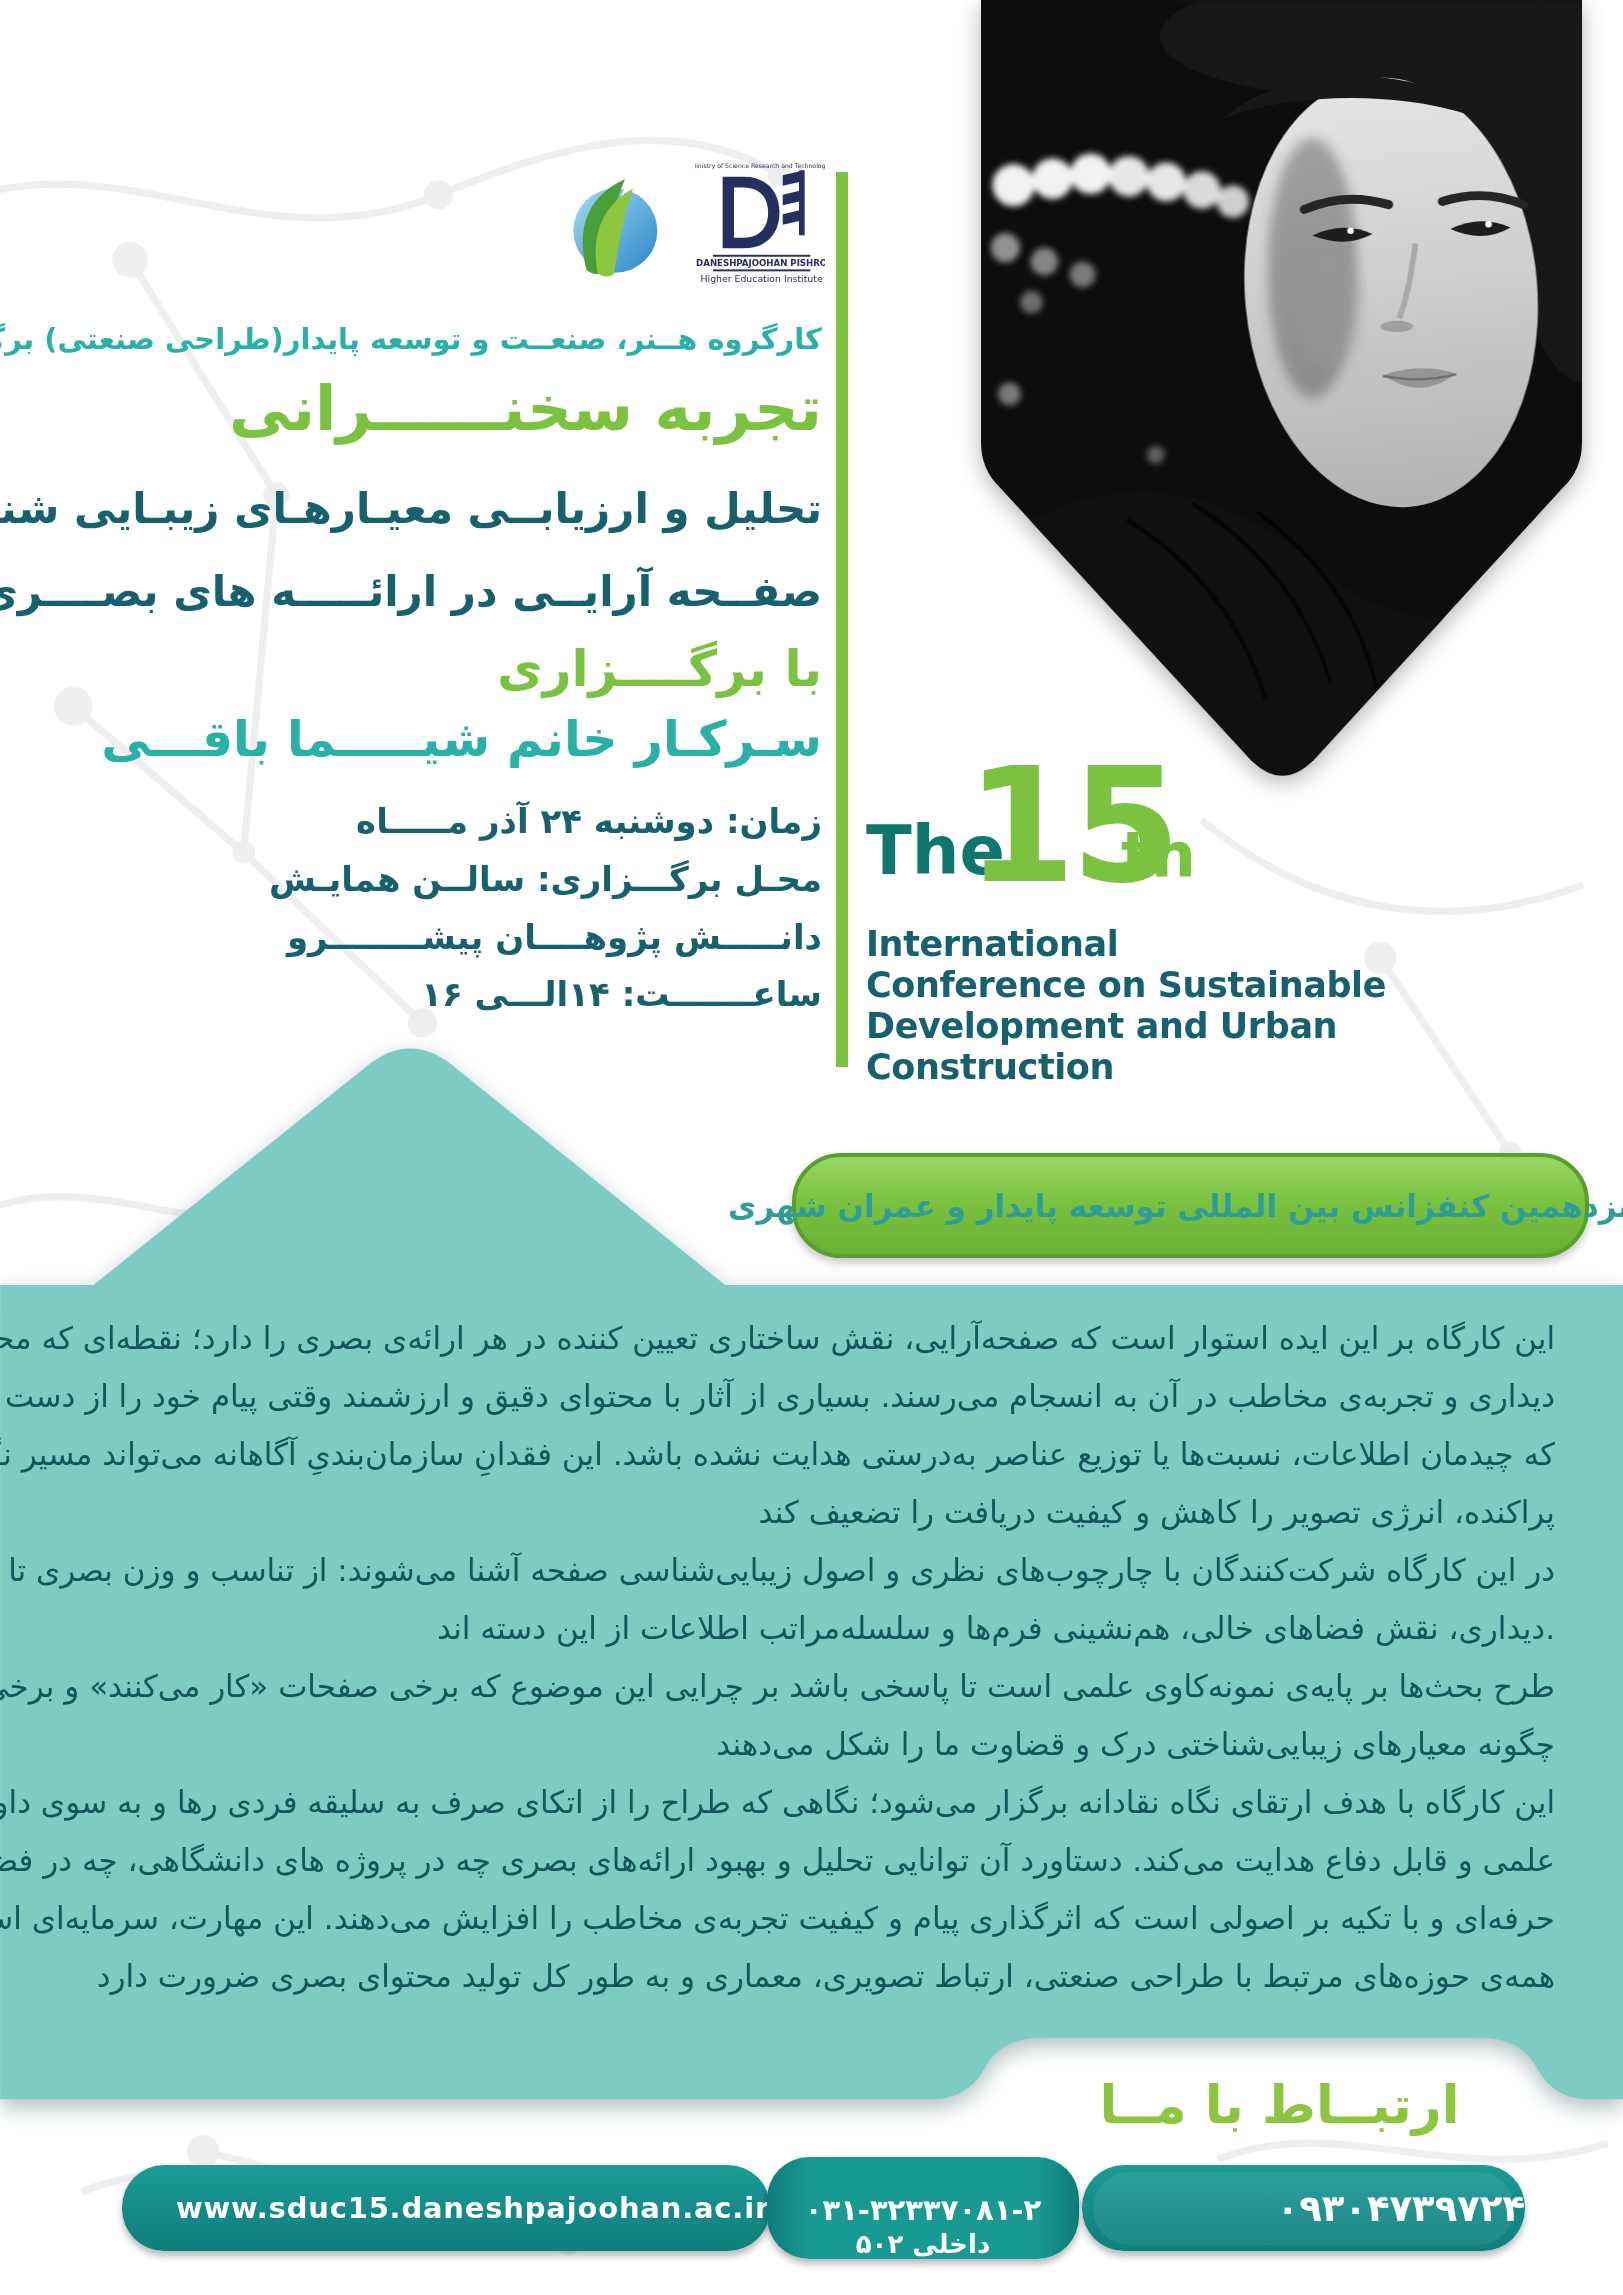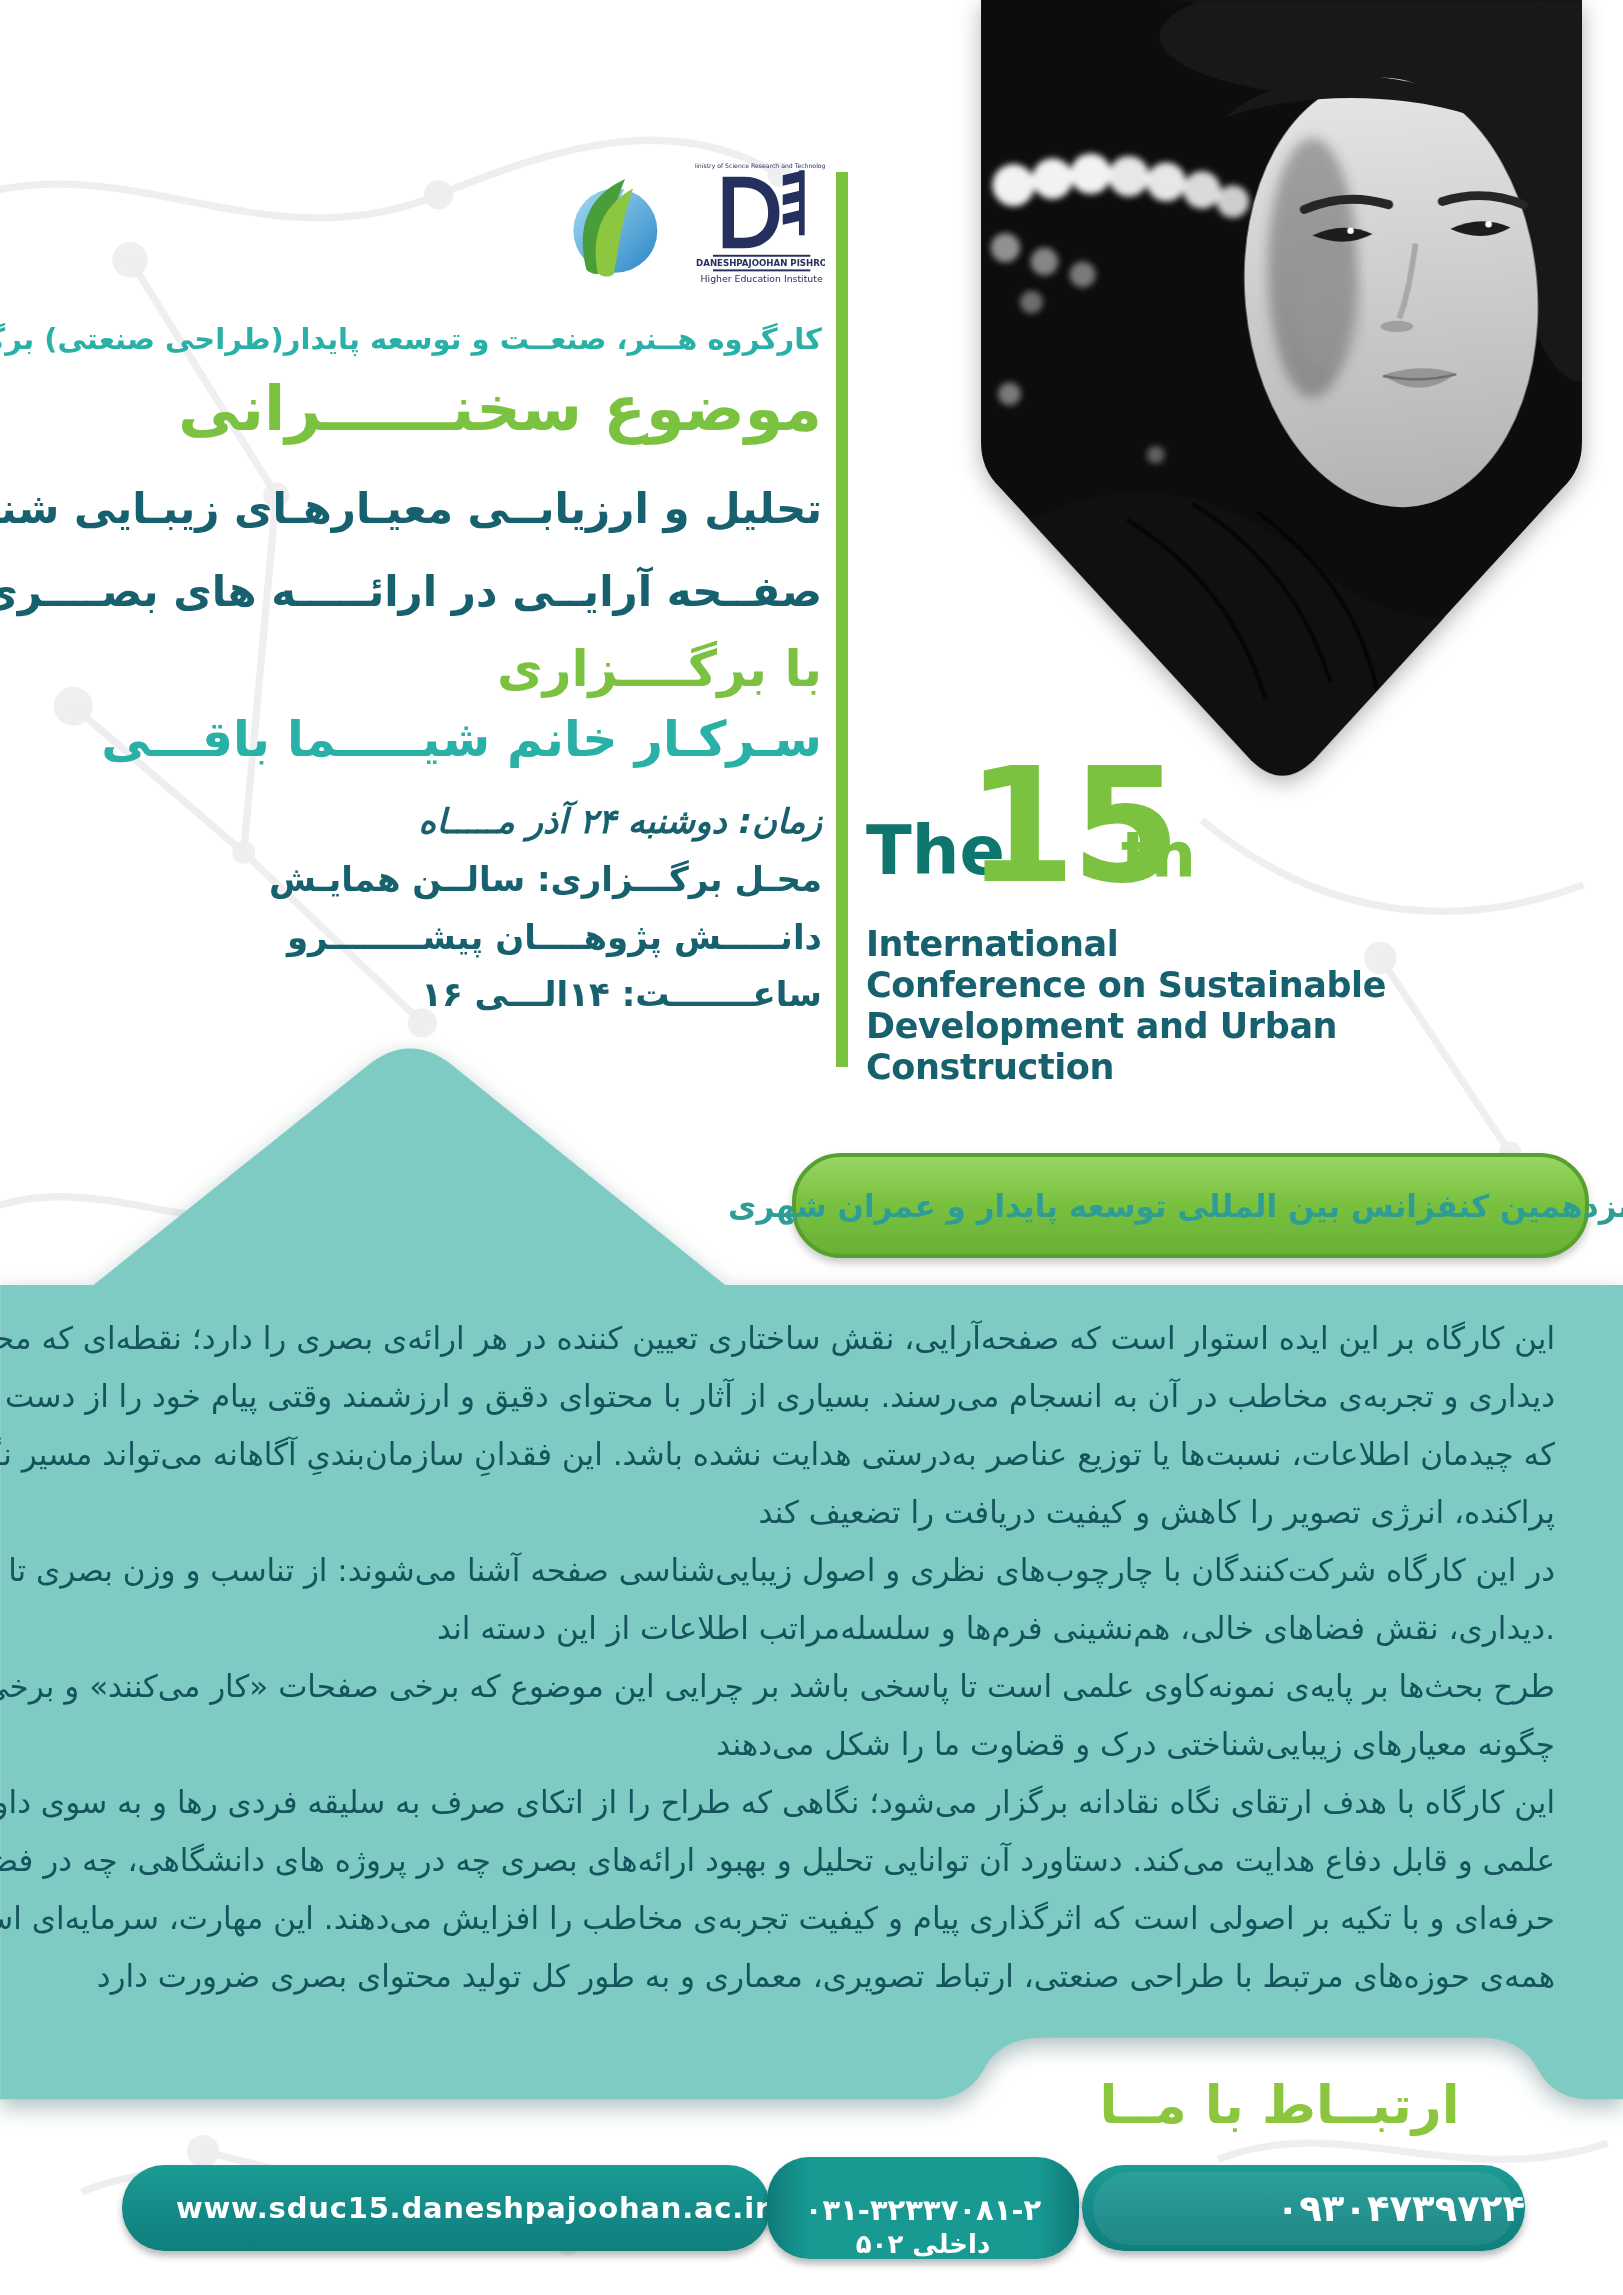"موضوع سخنــــــرانی" div.rtl-line { text: موضوع -> تجربه }
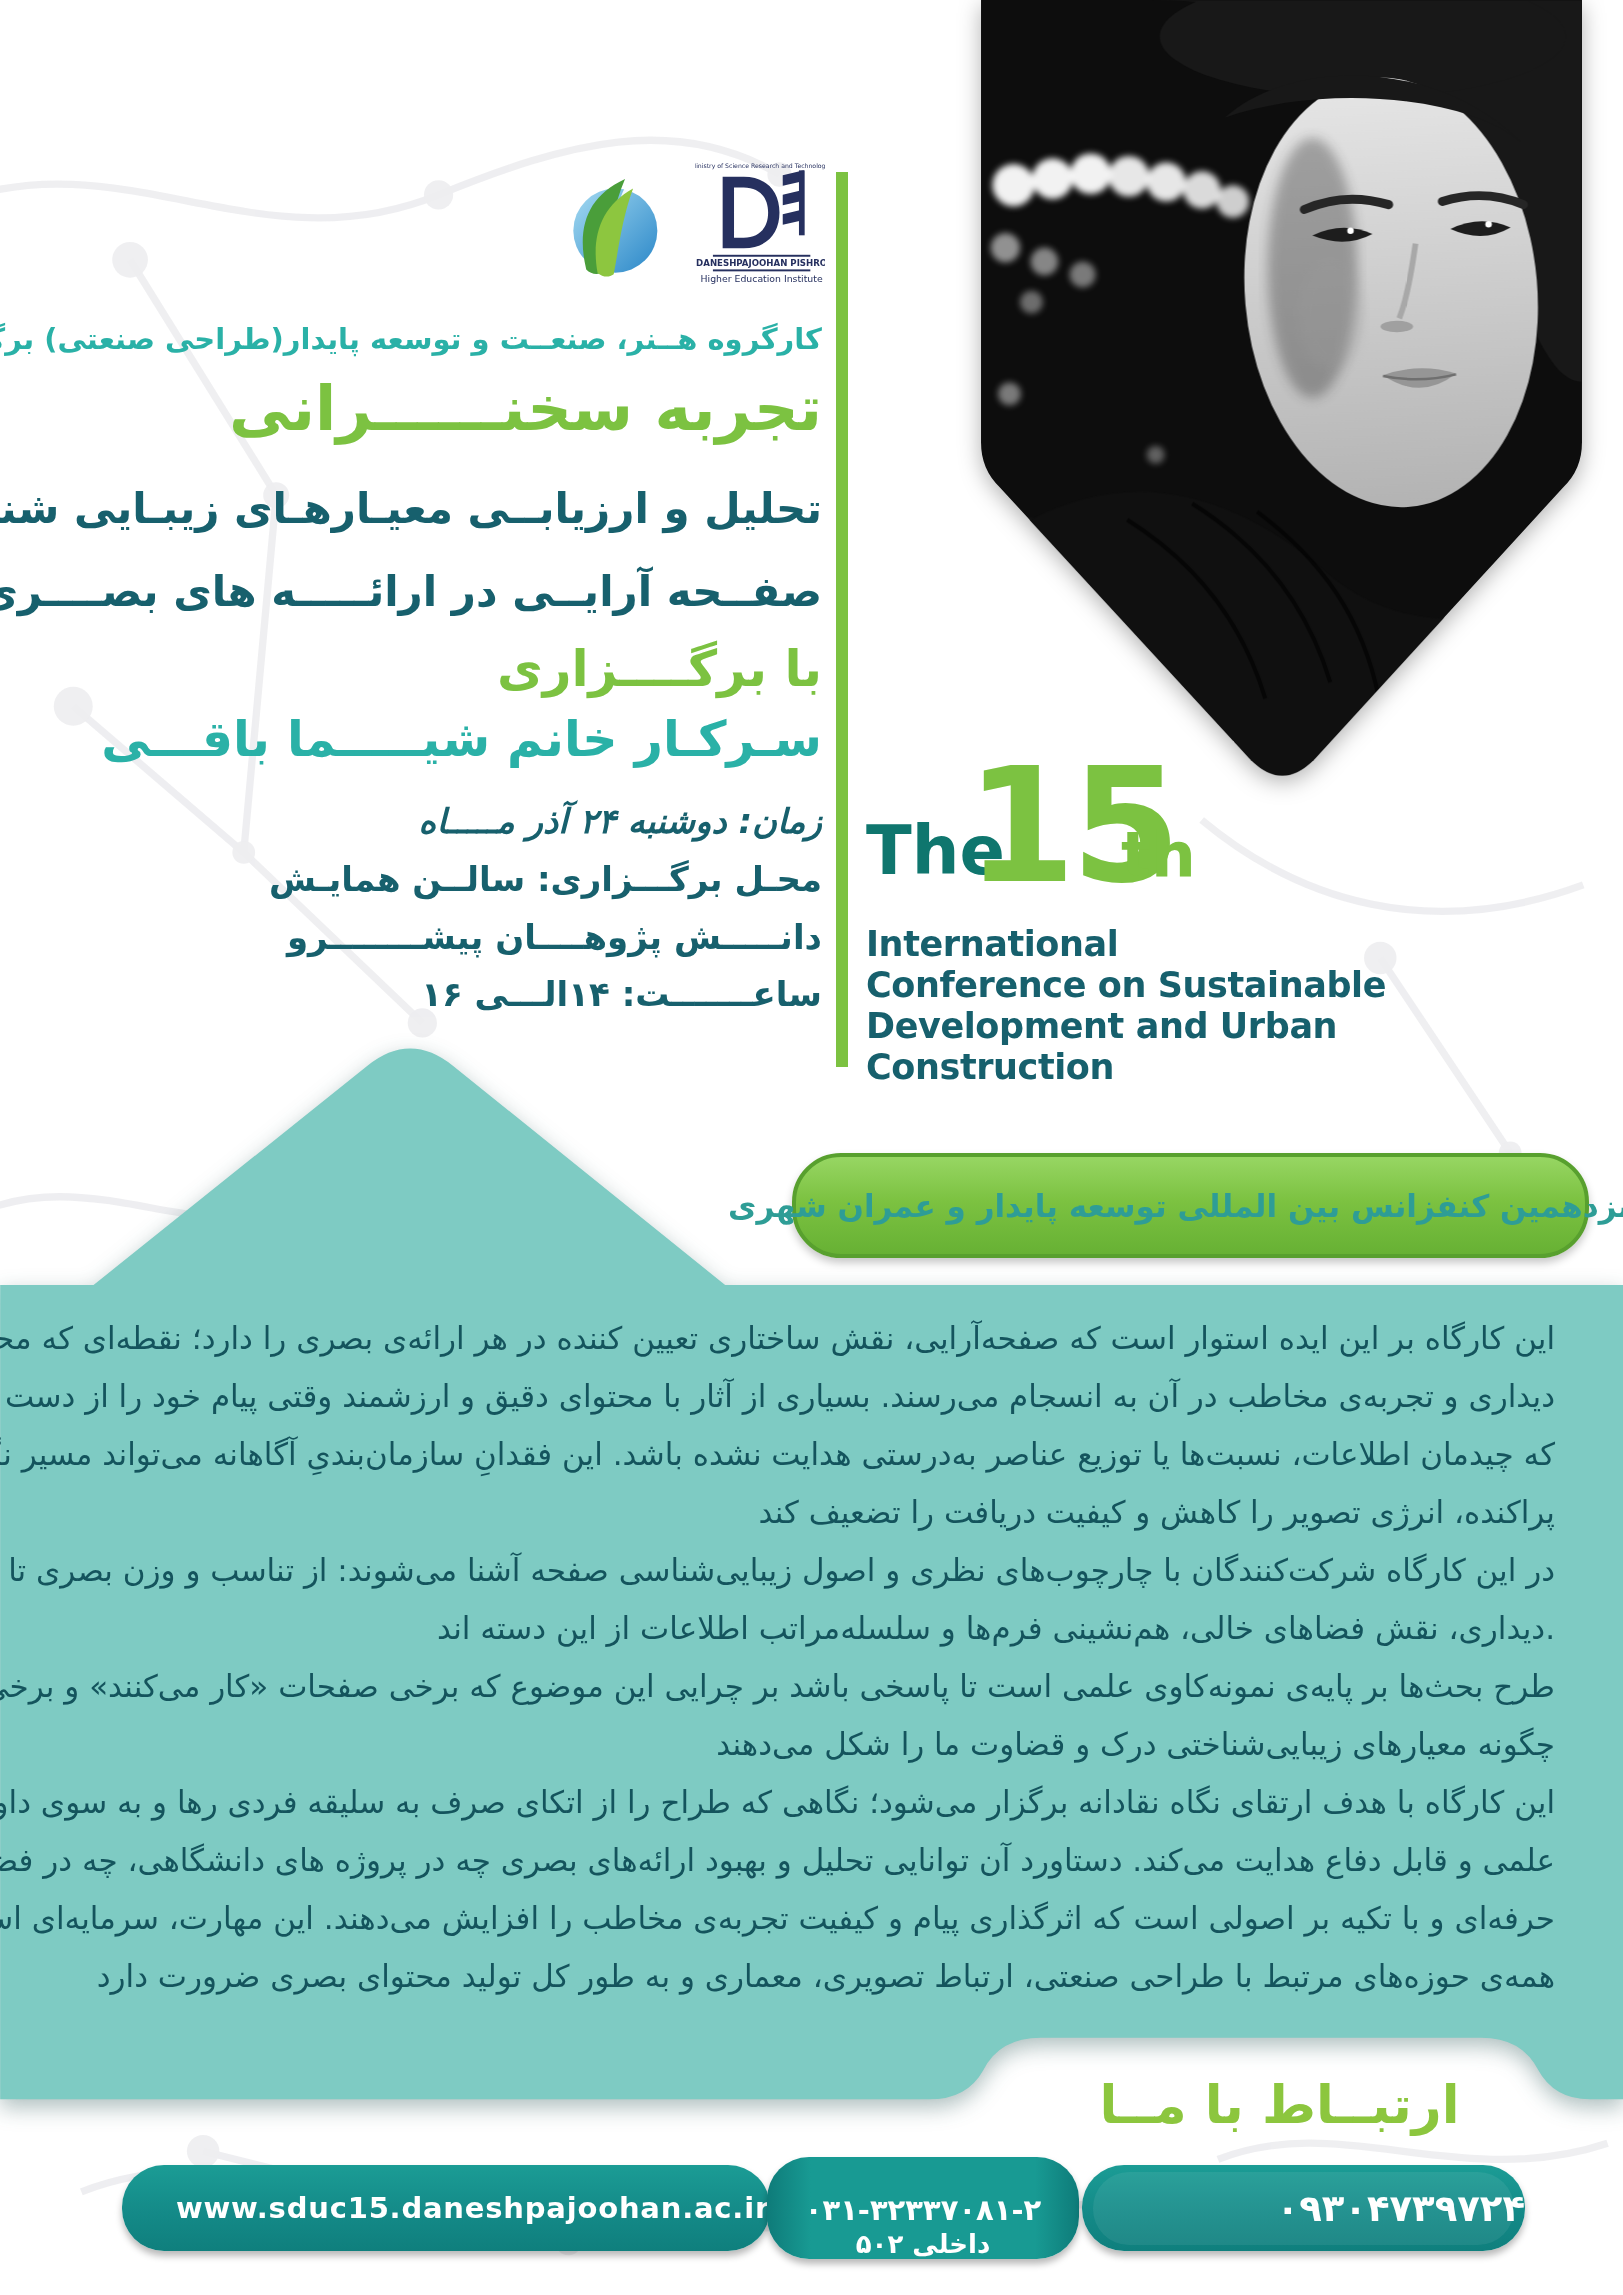"زمان: دوشنبه ۲۴ آذر مـــــاه" .info-1 { font-style: italic -> none }
